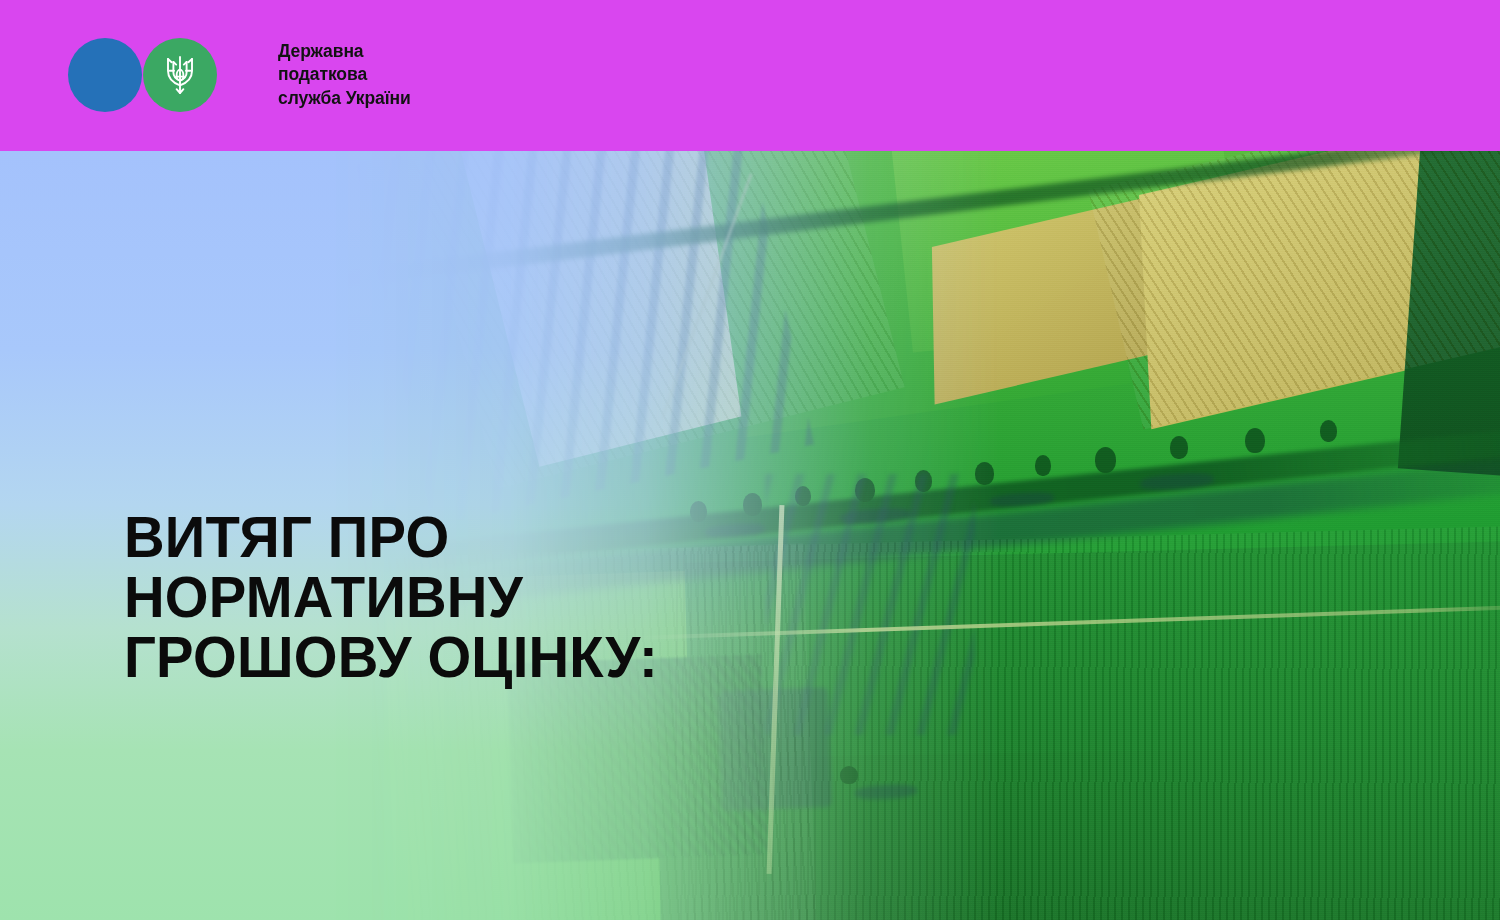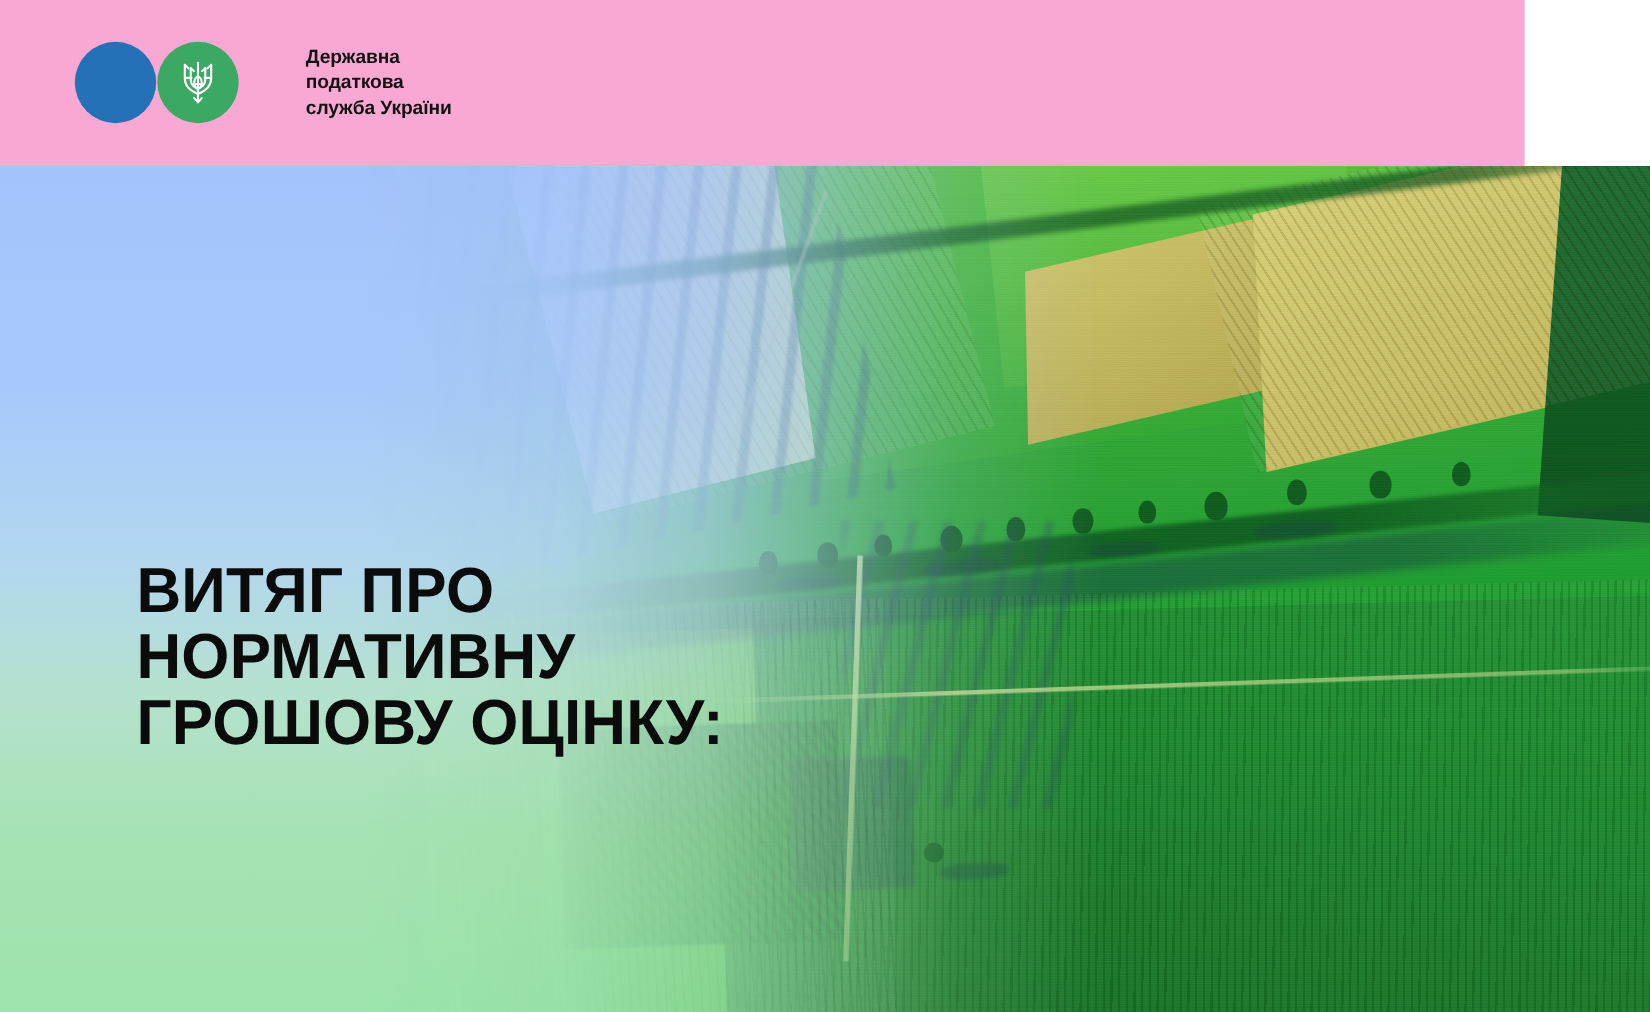"Державна" .header { background: #f9a8d4 -> #d946ef; width: 1386px -> 1500px }
